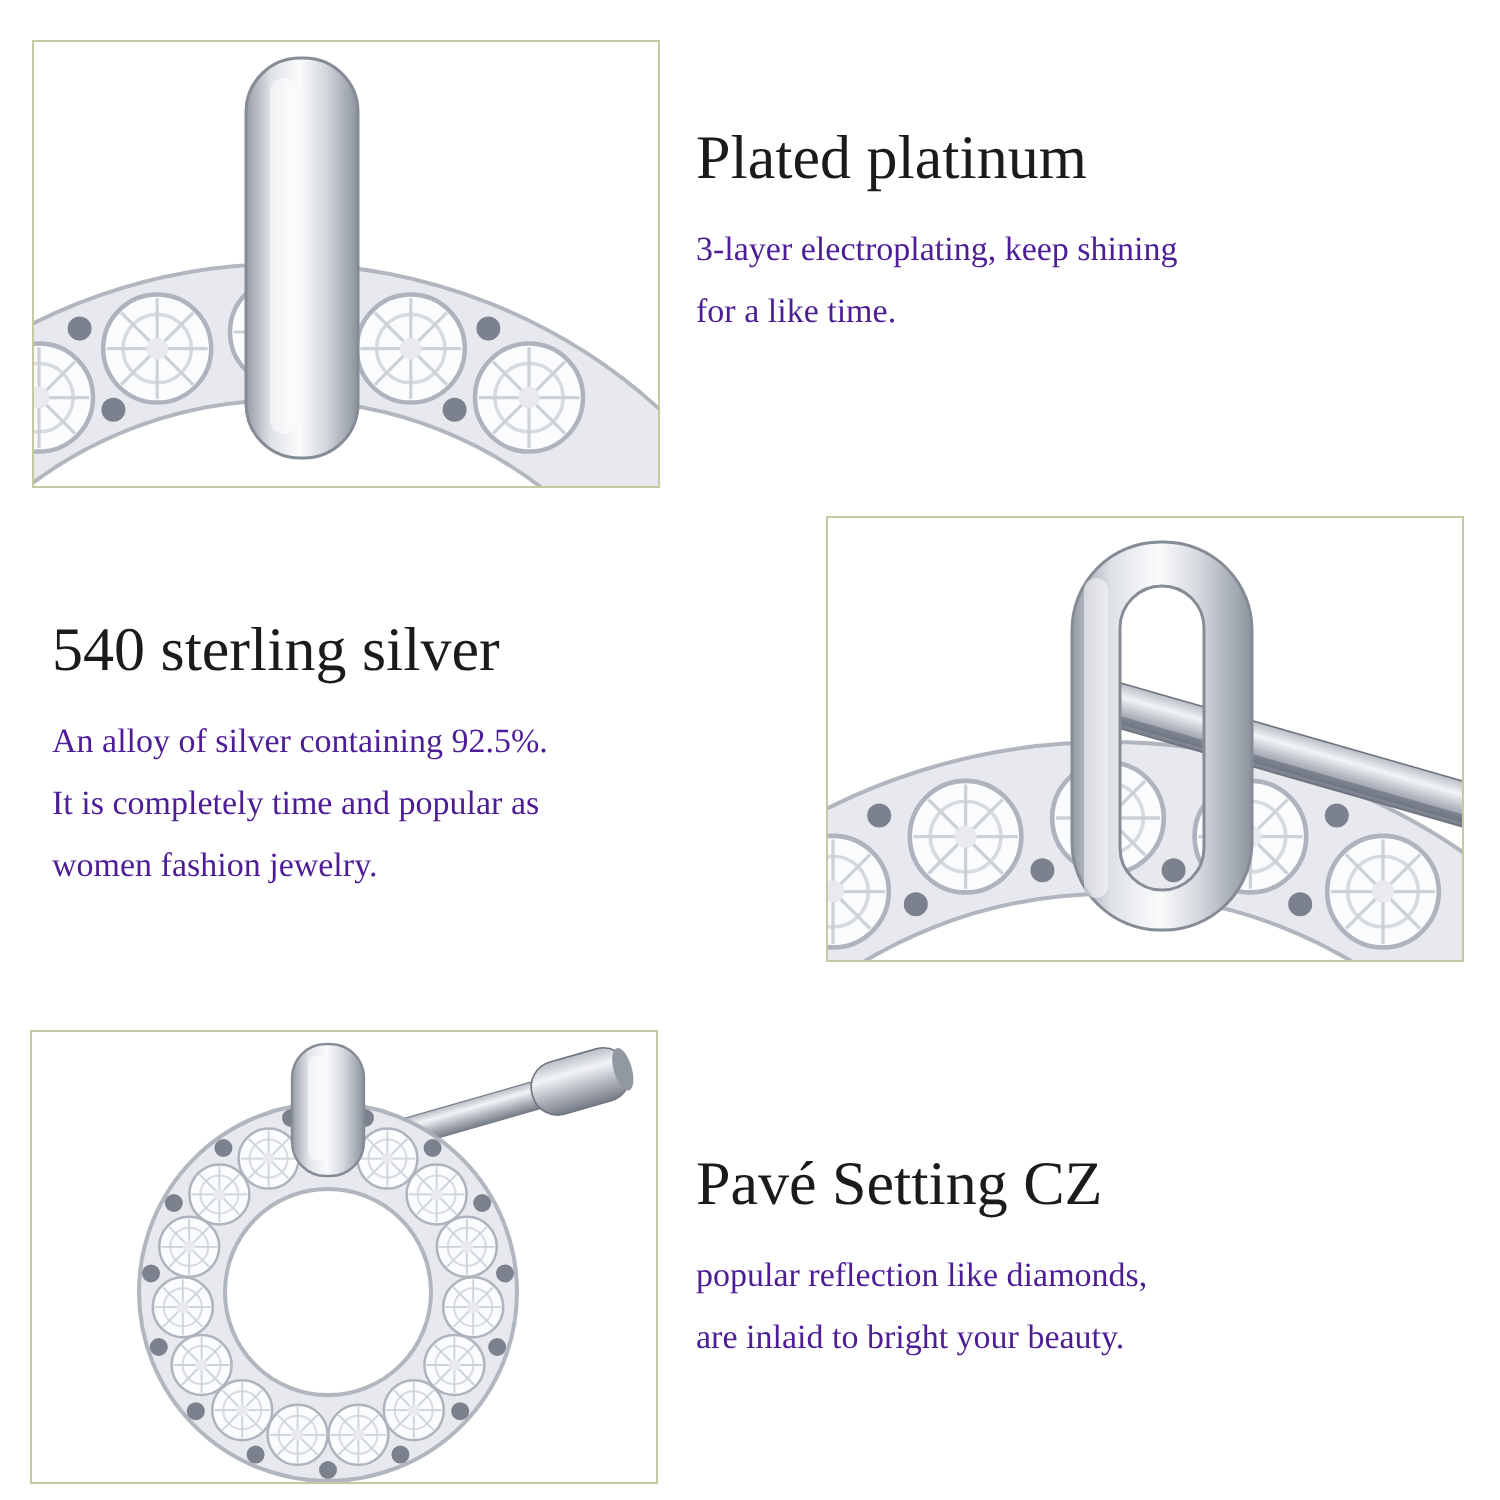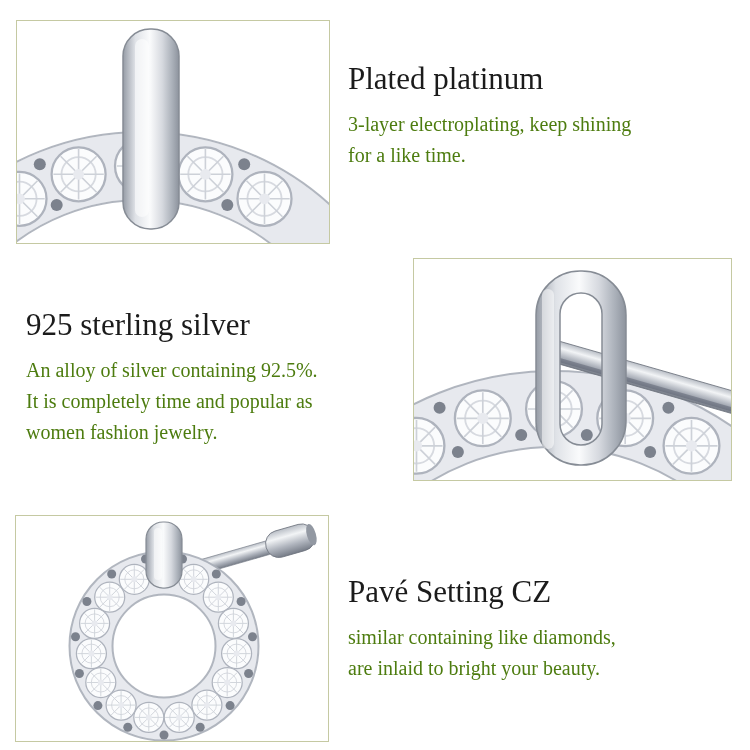"3-layer electroplating, keep shining" .body-line { color: #4d7c0f -> #4c1d95; font-size: 20px -> 17px }
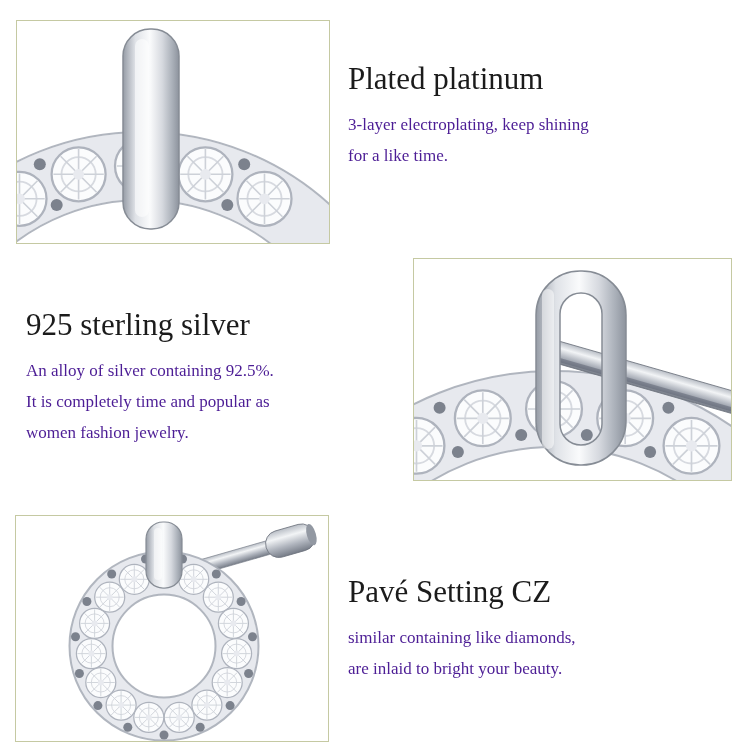"925 sterling silver" div.heading { text: 925 -> 540 }
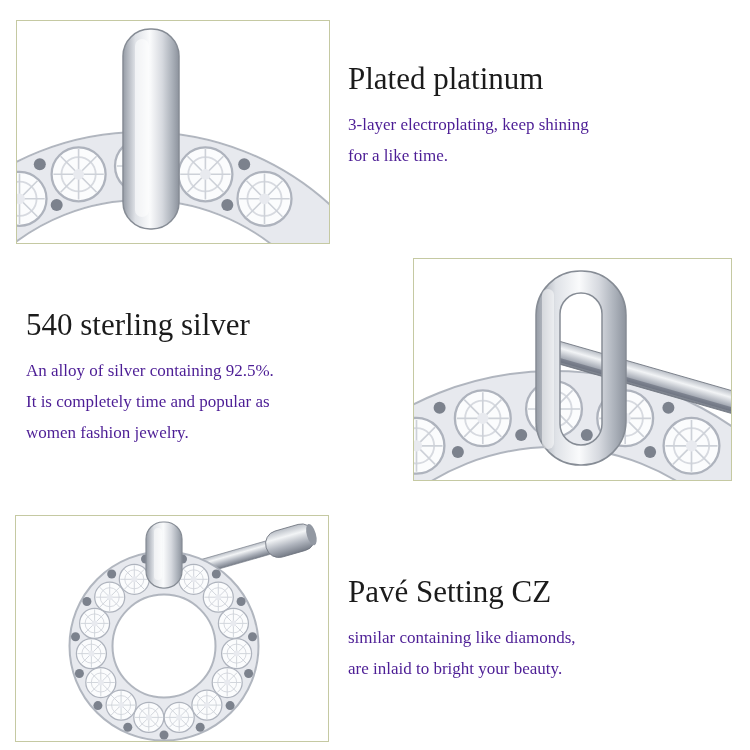"similar containing like diamonds," div.body-line { text: similar containing -> popular reflection }
